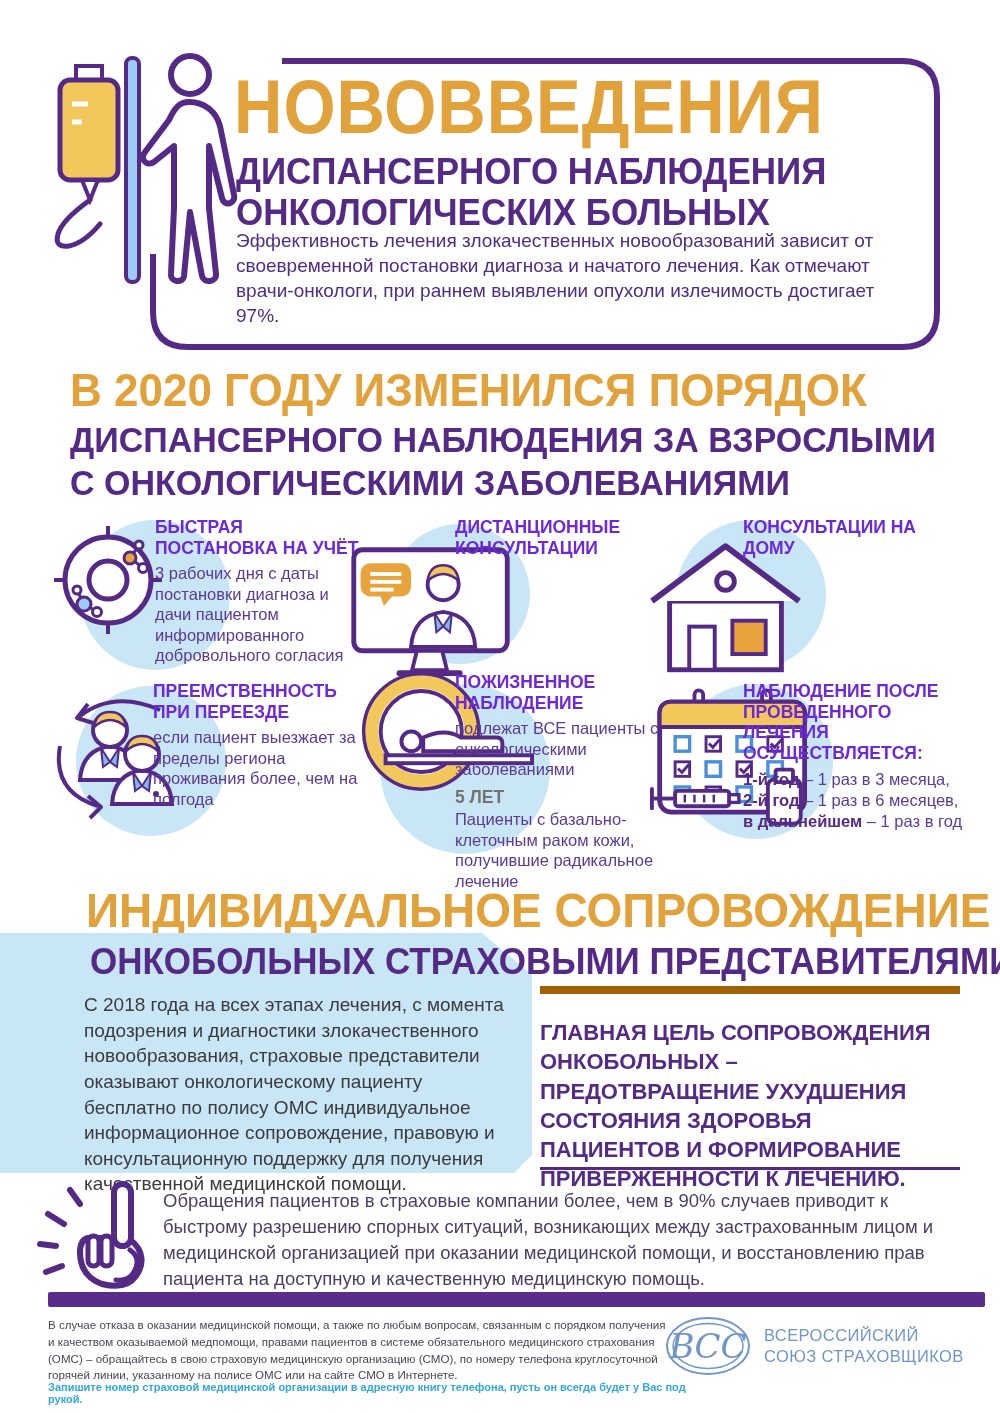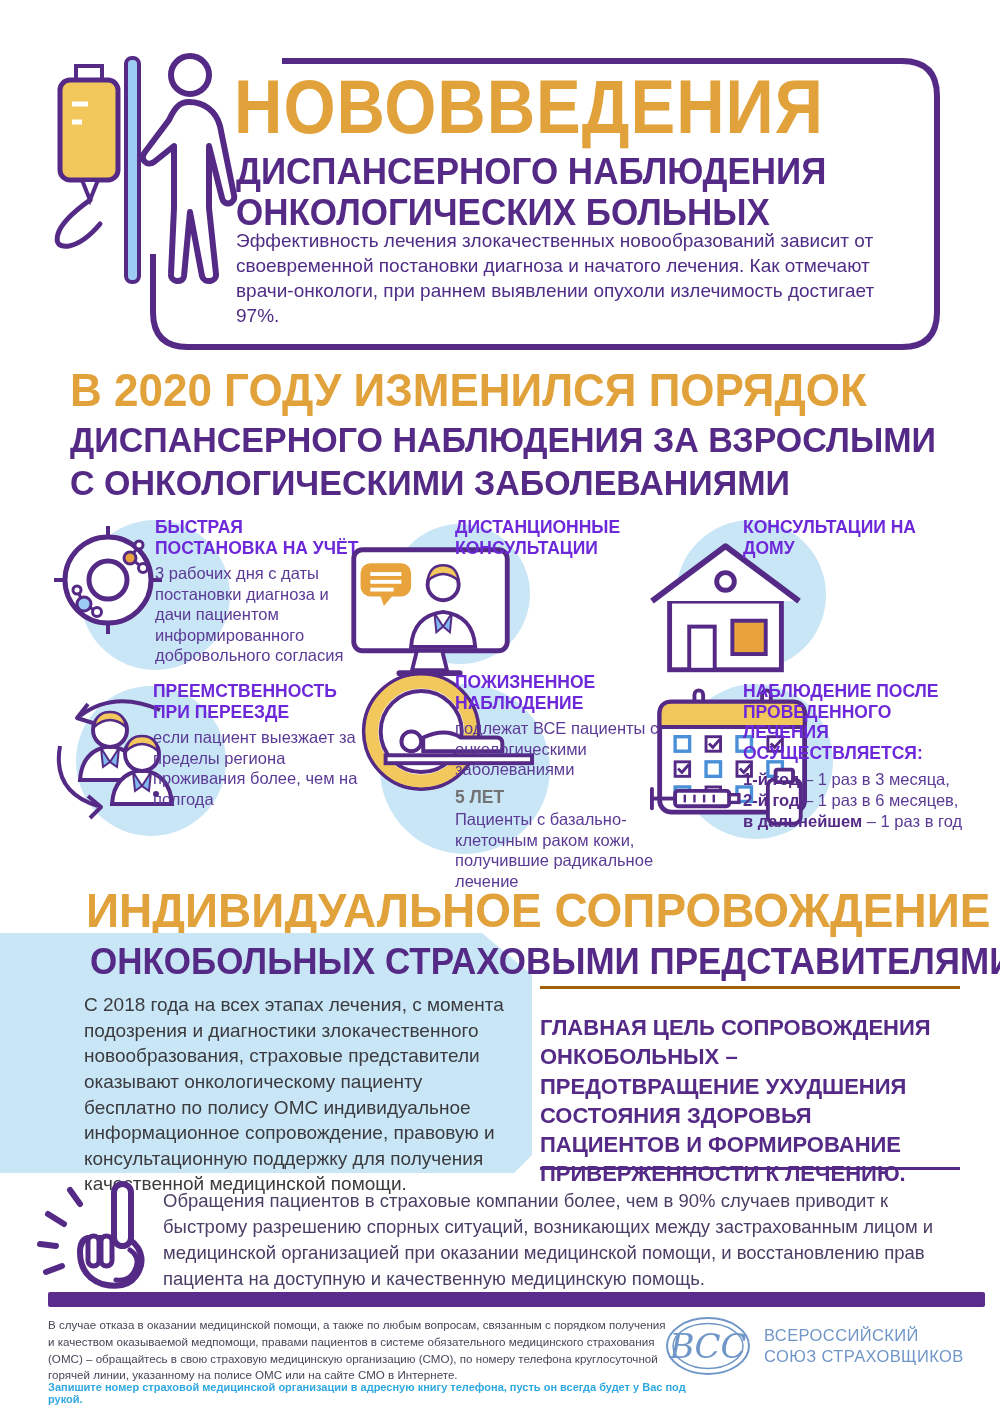"ГЛАВНАЯ ЦЕЛЬ СОПРОВОЖДЕНИЯ ОНКОБОЛЬНЫХ –" .goal-box { border-top: 3px solid #a16207 -> 8px solid #a16207 }
